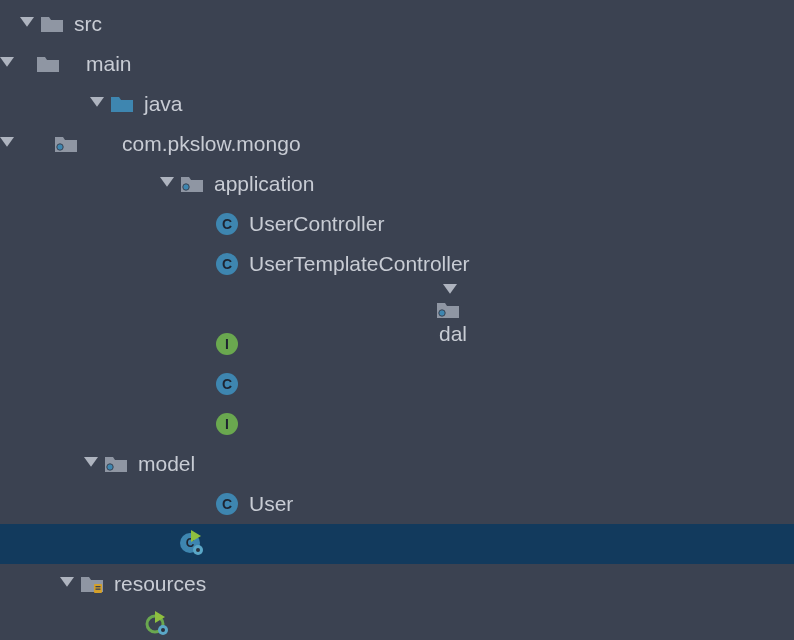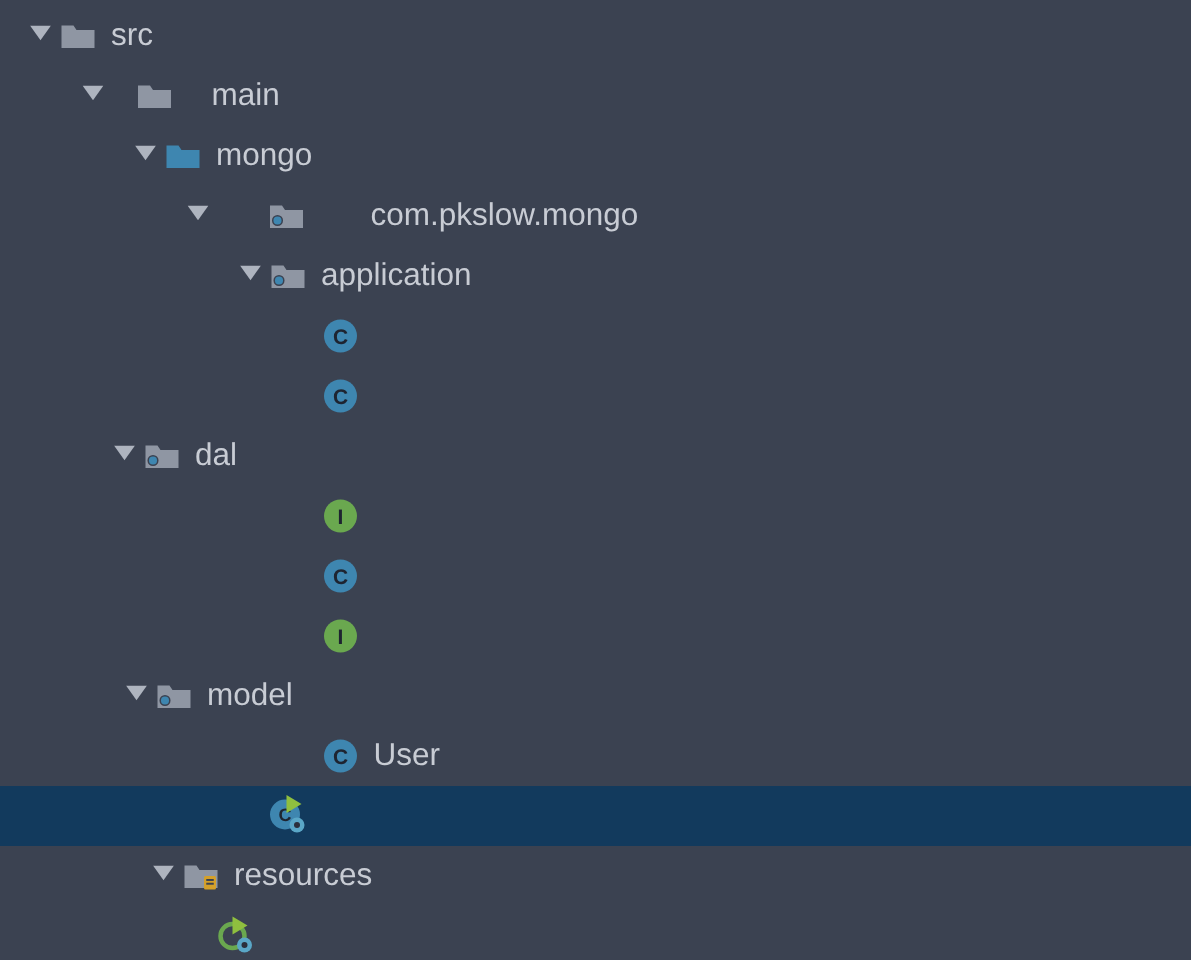"main" div.row { padding-left: 55px -> none }
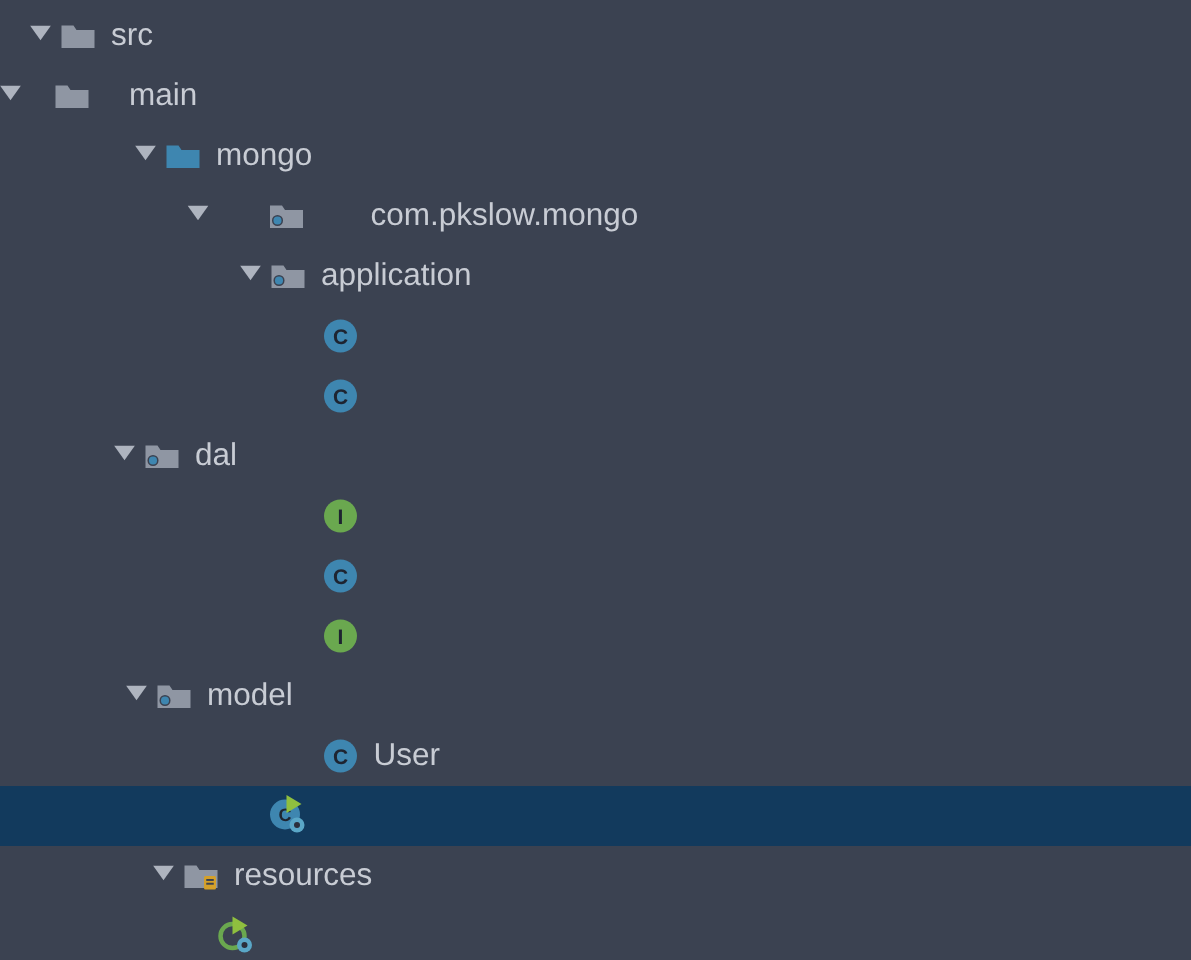"mongo" span.label { text: mongo -> java }
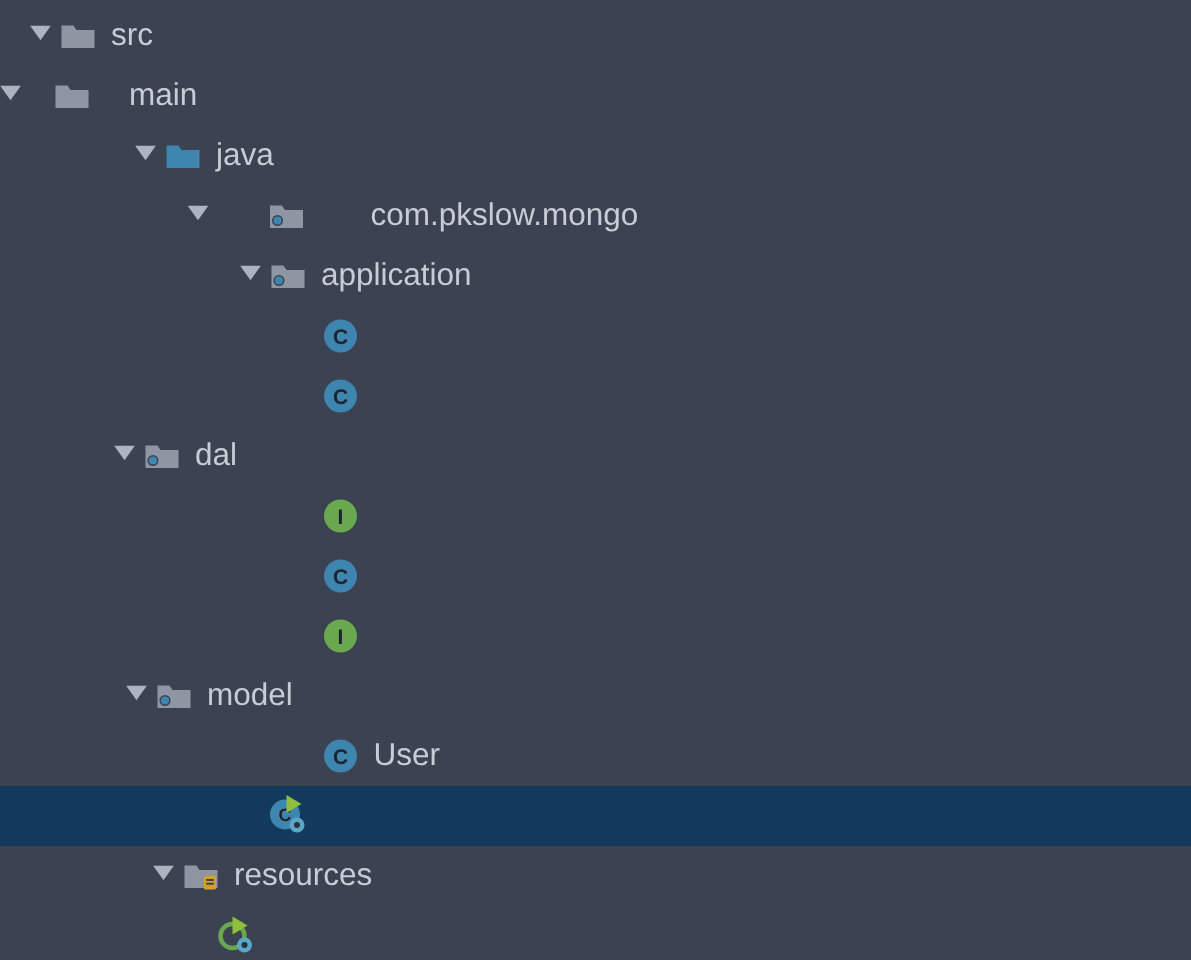"com.pkslow.mongo" div.row { padding-left: 125px -> none }
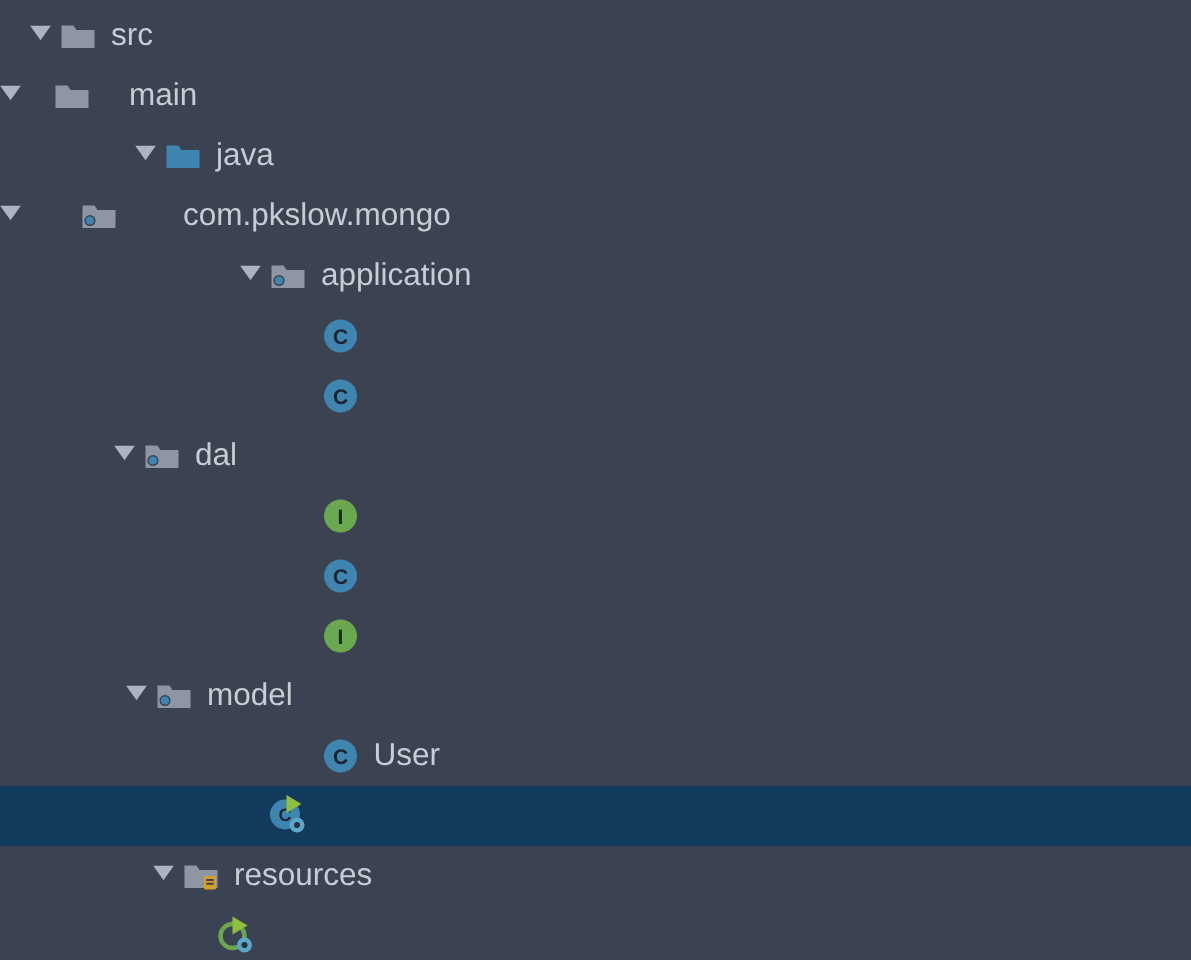"UserController" span.label { html: none -> <span>UserController</span> }
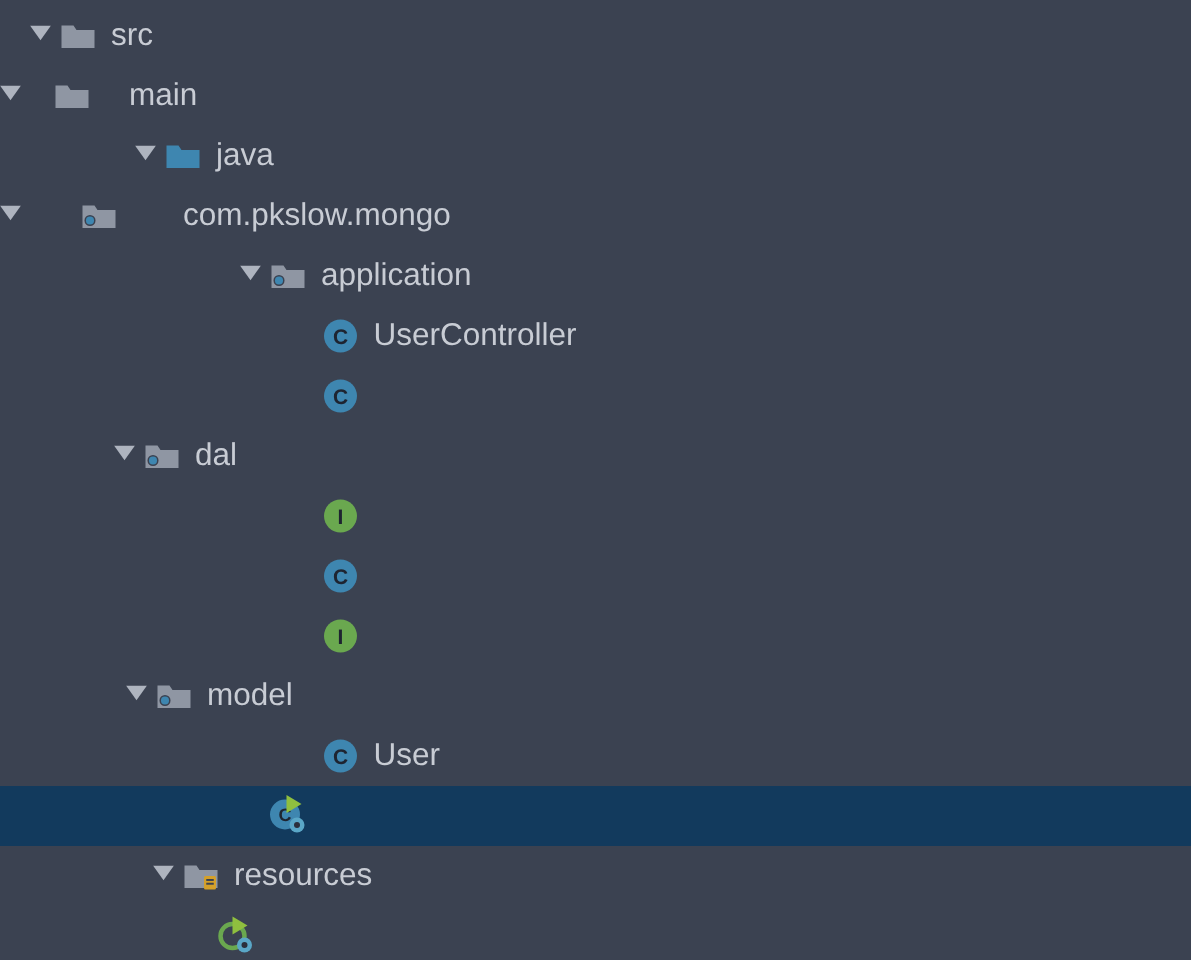"UserTemplateController" span.label { html: none -> <span>UserTemplateController</span> }
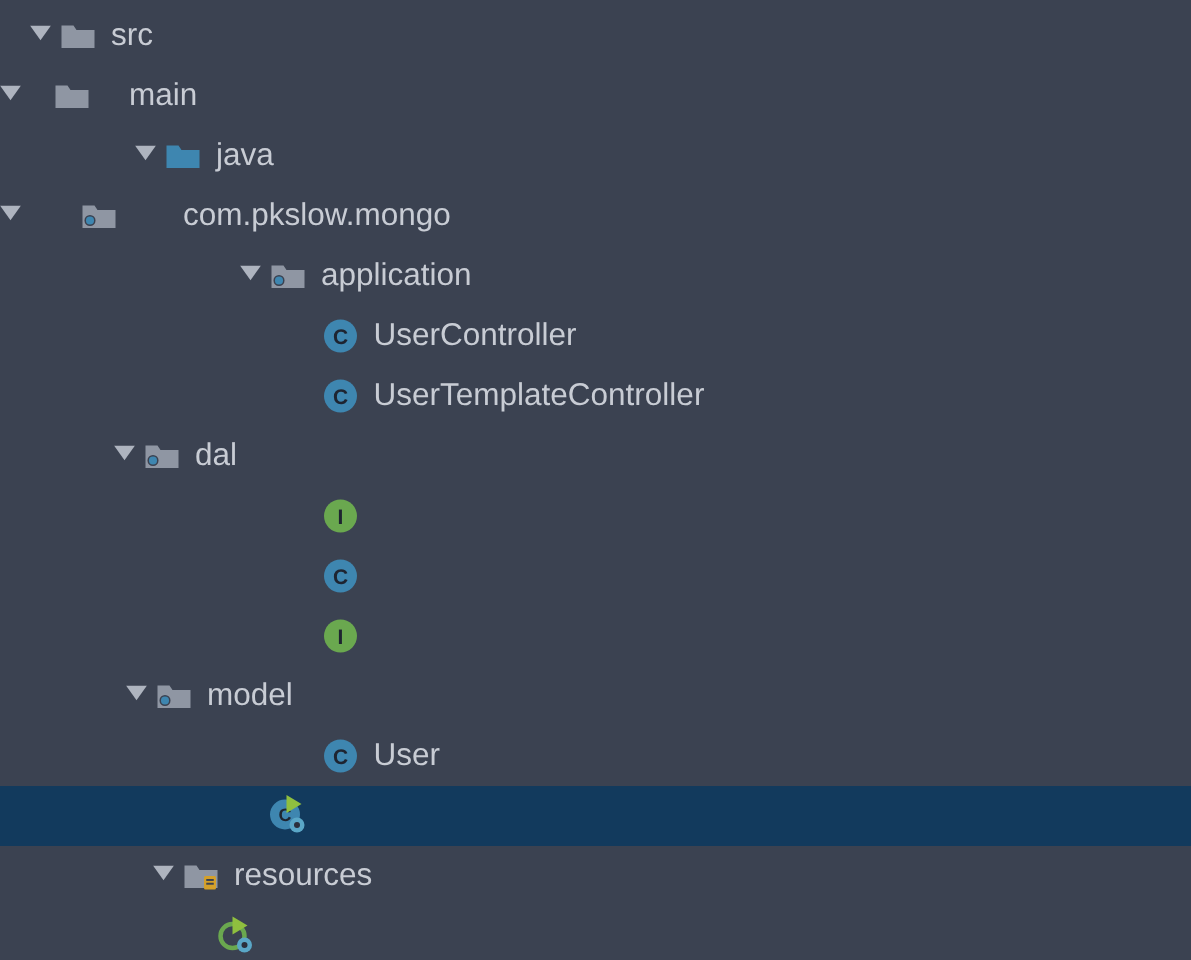"dal" div.row { flex-direction: none -> column; padding-left: 76px -> 112px }
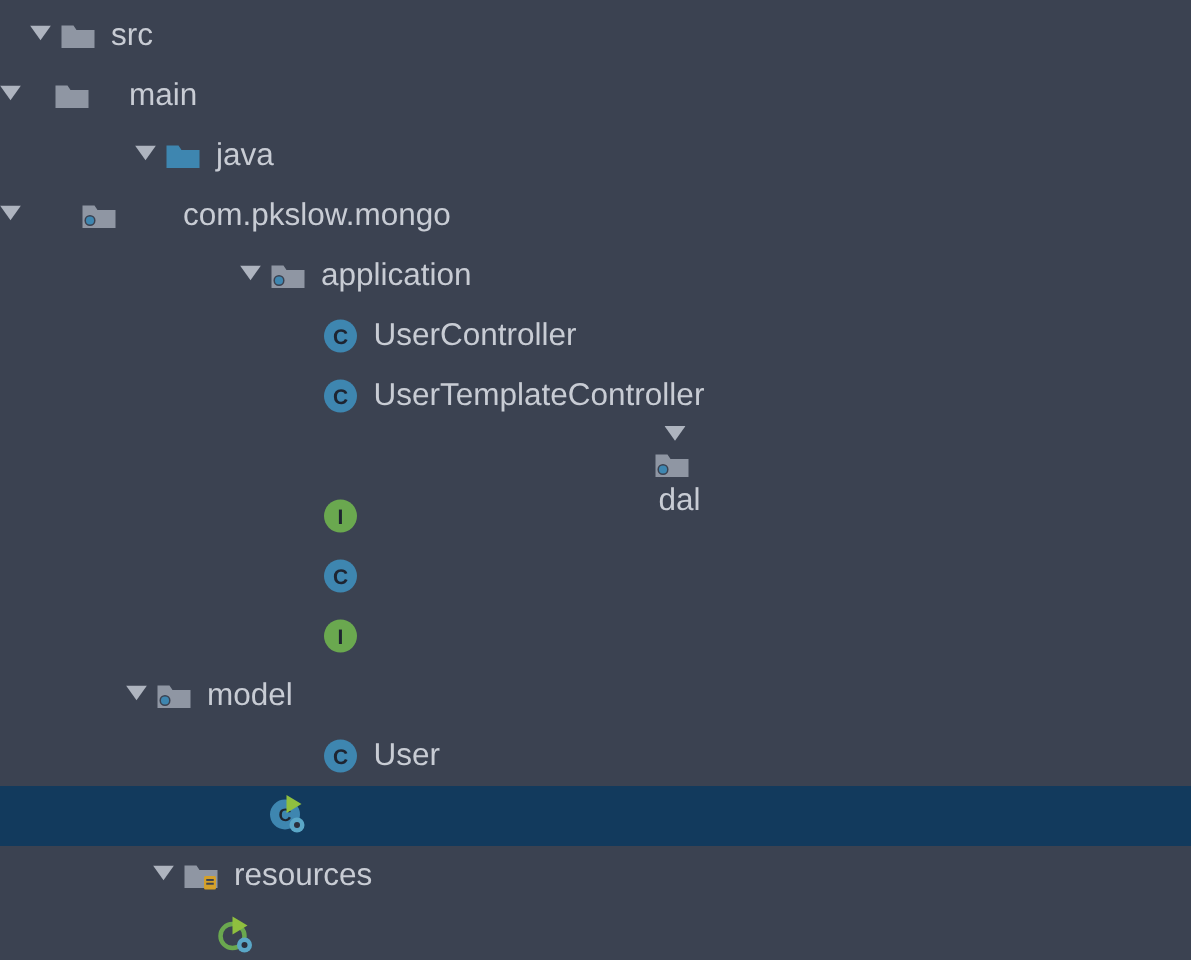"resources" div.row { padding-left: 102px -> 60px }
